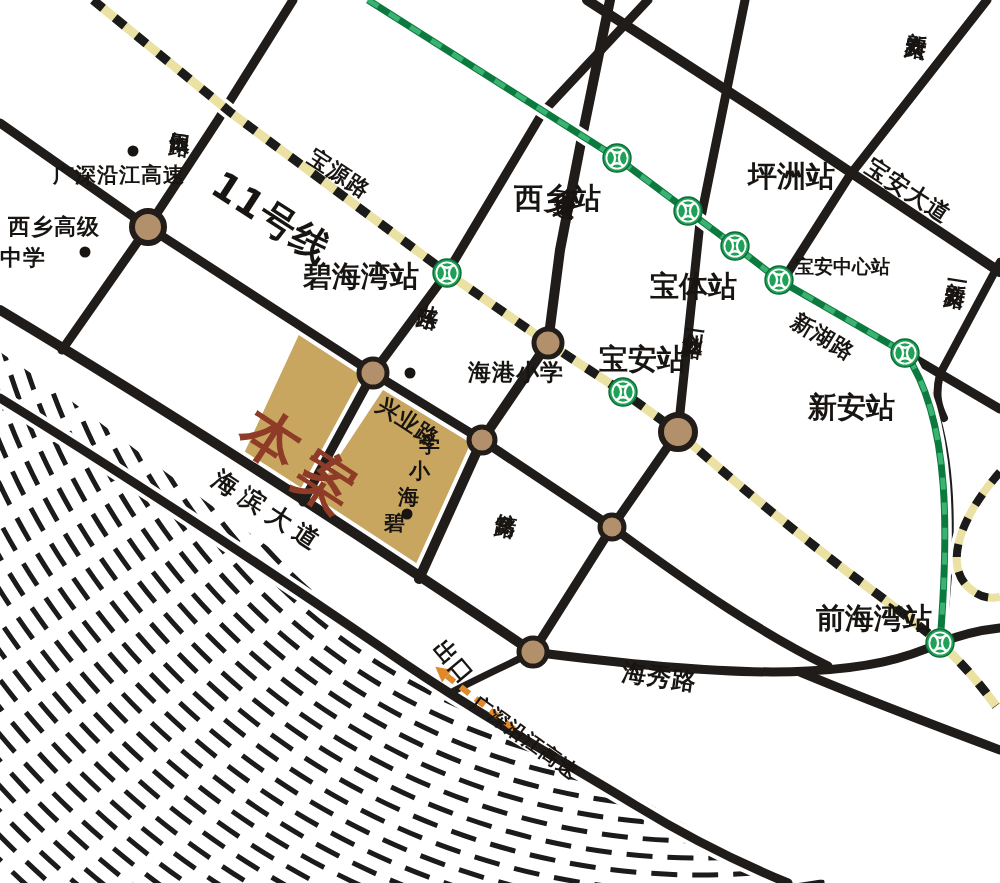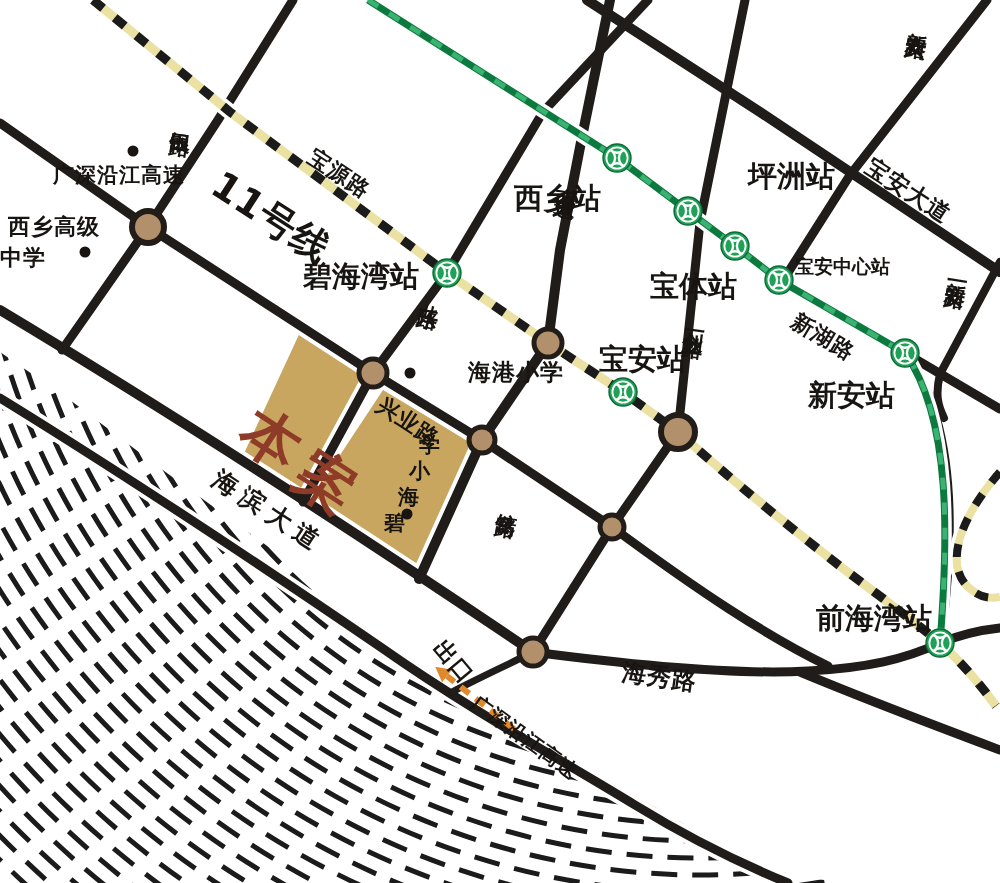"新安站" div.lbl { top: 380px -> 392px }
